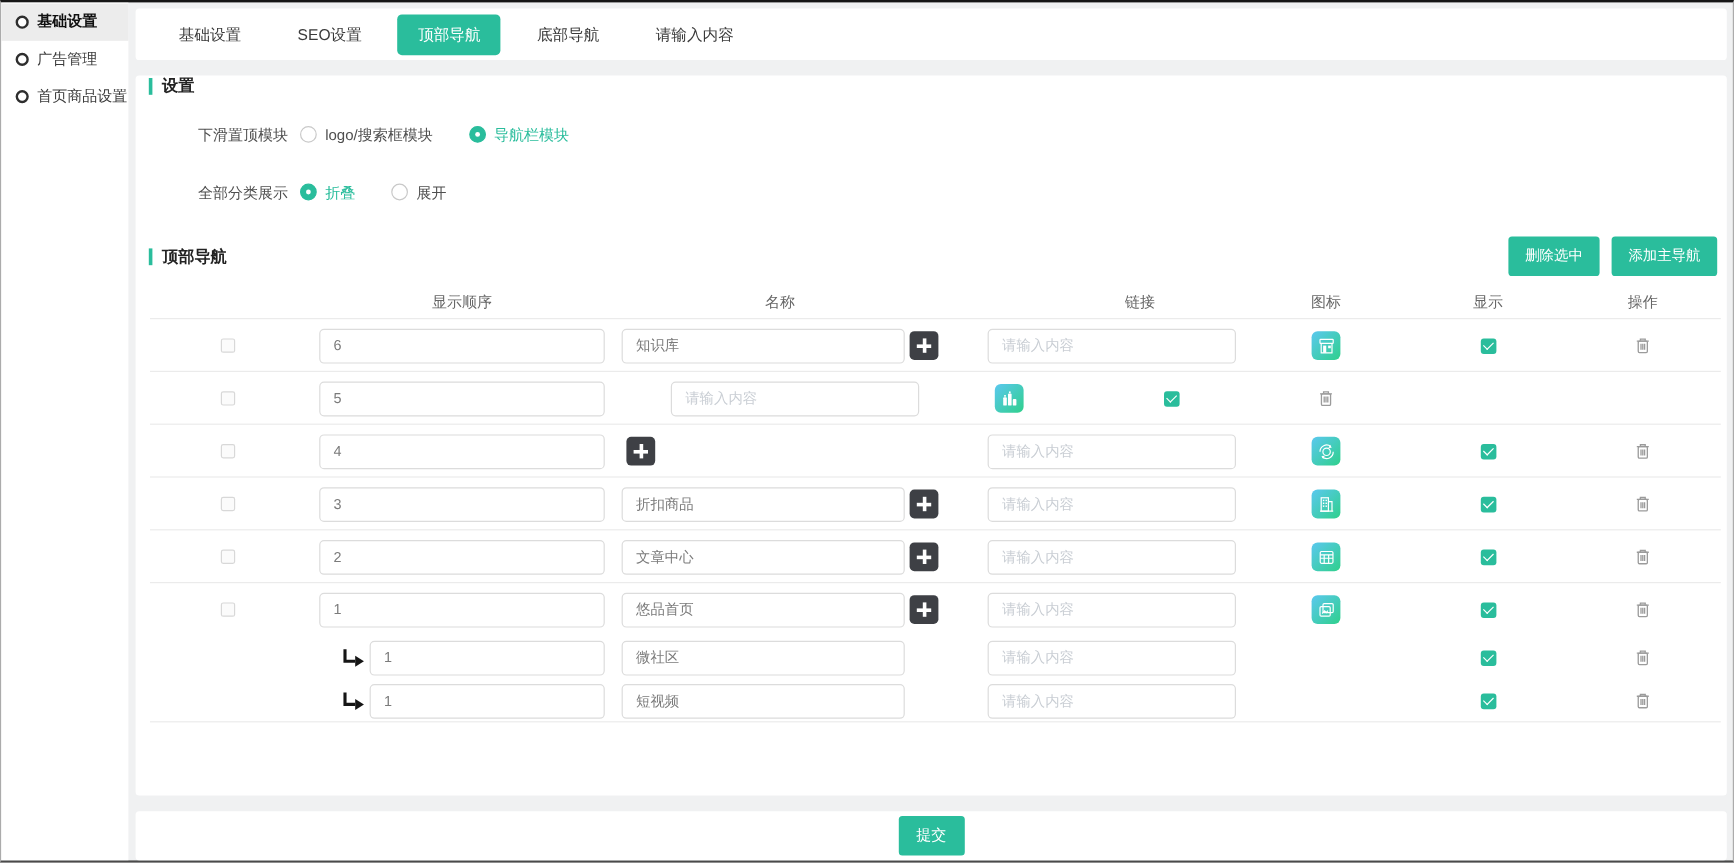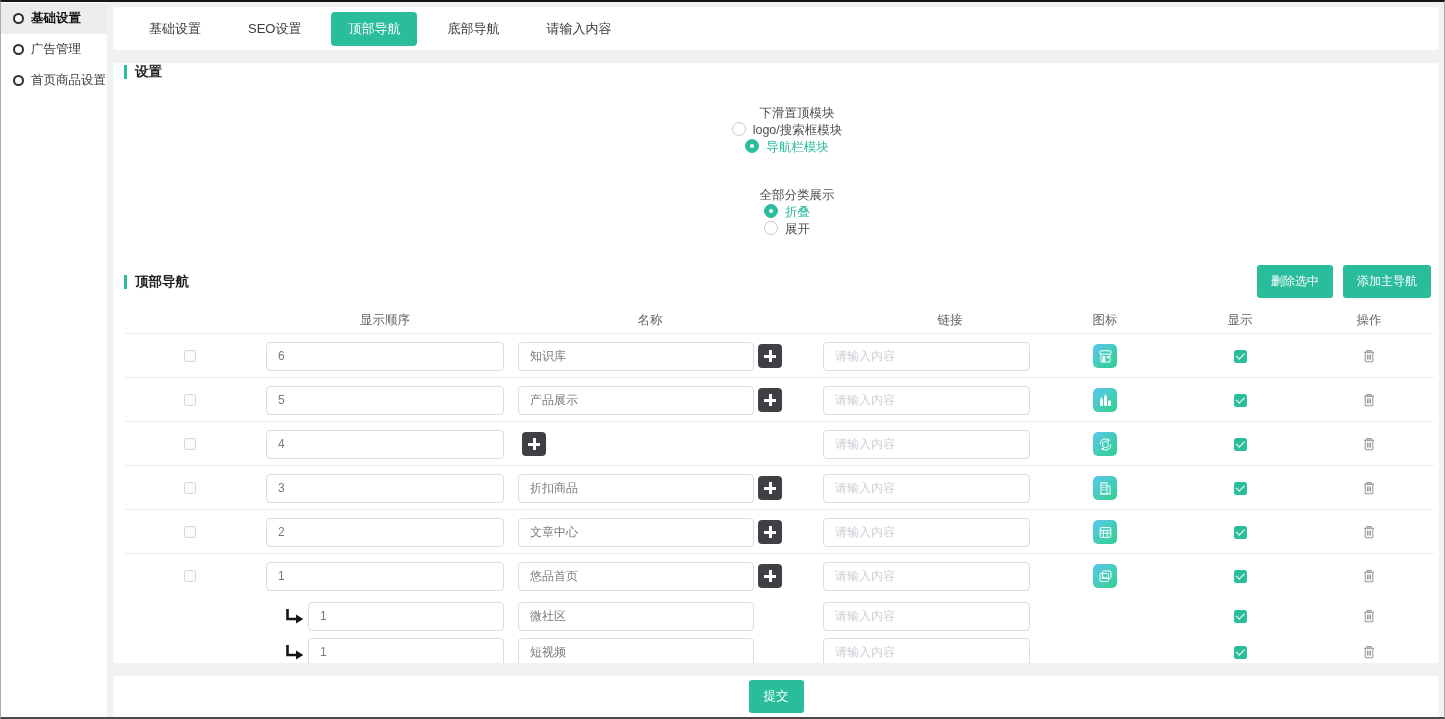"下滑置顶模块" .radio-row { flex-direction: column -> none }
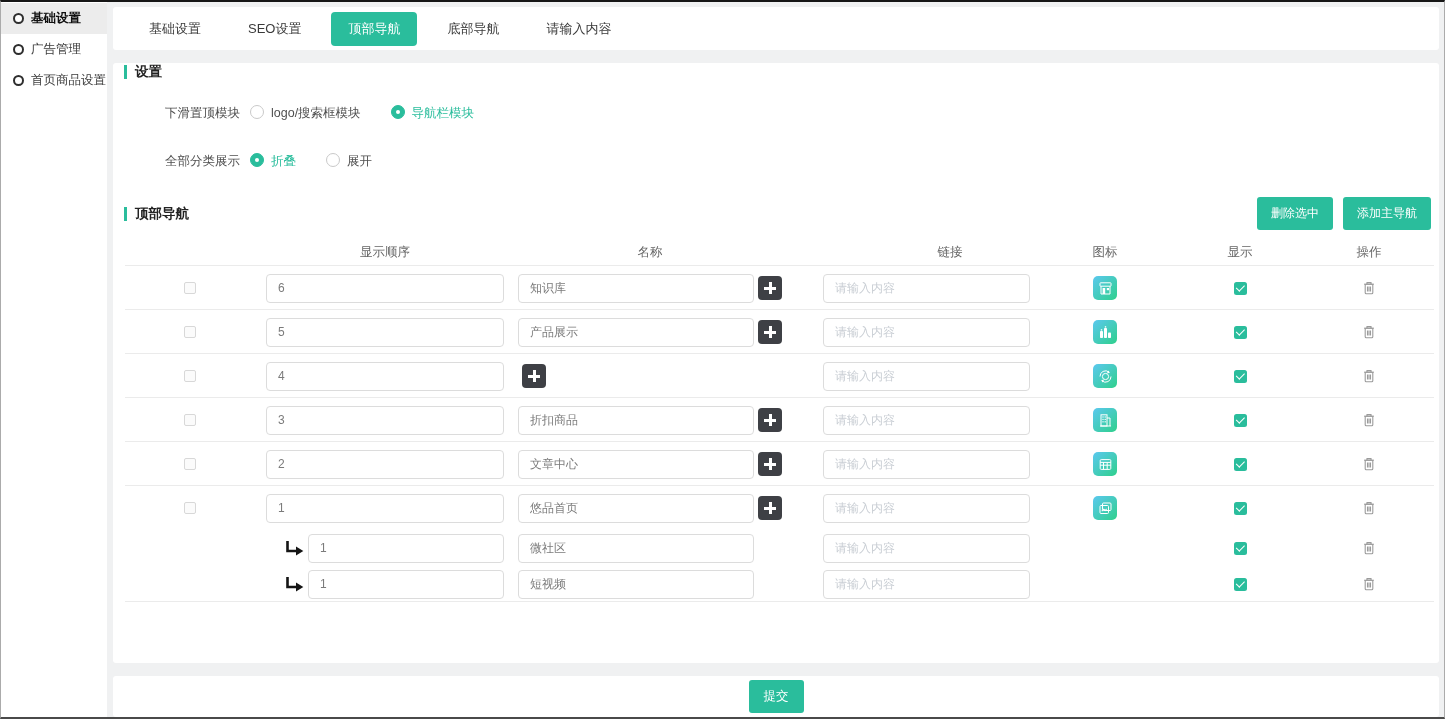"产品展示" div.cell { html: <div> <input> <button></button> </div> -> none }
